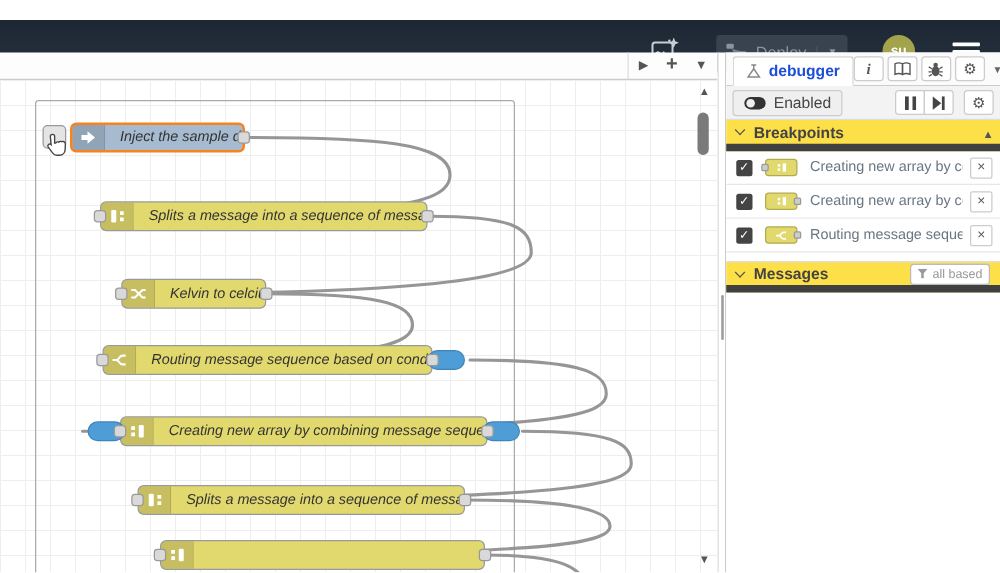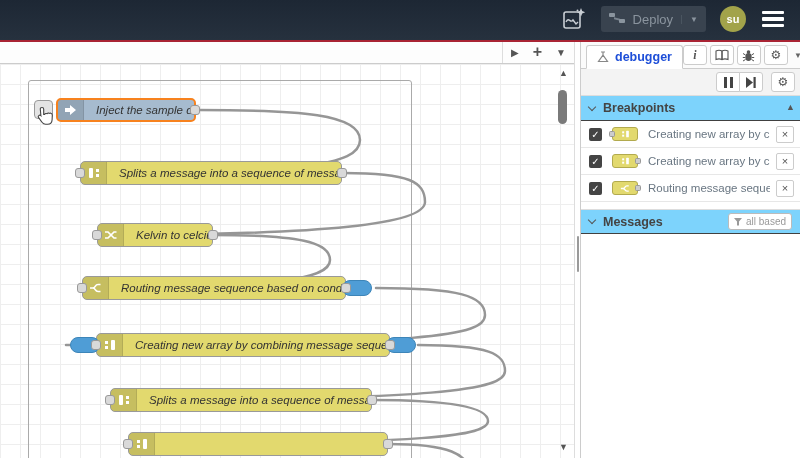"Deploy" #header { align-items: center -> flex-end; gap: 14px -> 28px; top: 0 -> 16px }
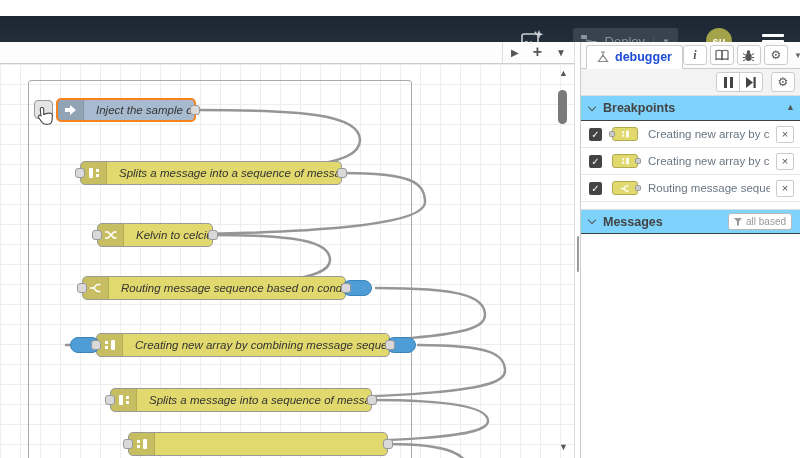"Enabled" div { html: none -> <div> <svg> <rect></rect> <circle></circle> </svg> <span>Enabled</span> </div> }
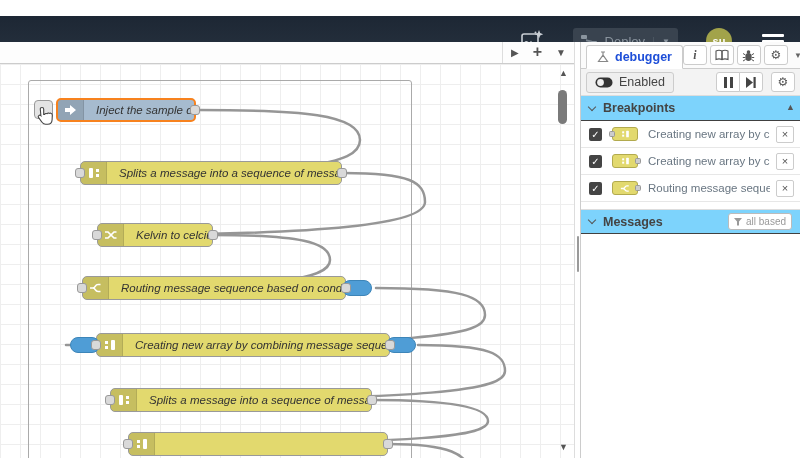"Breakpoints" .section-hdr { background: #7dd3fc -> #fde047; border-bottom: 1px solid #404040 -> 6px solid #404040 }
